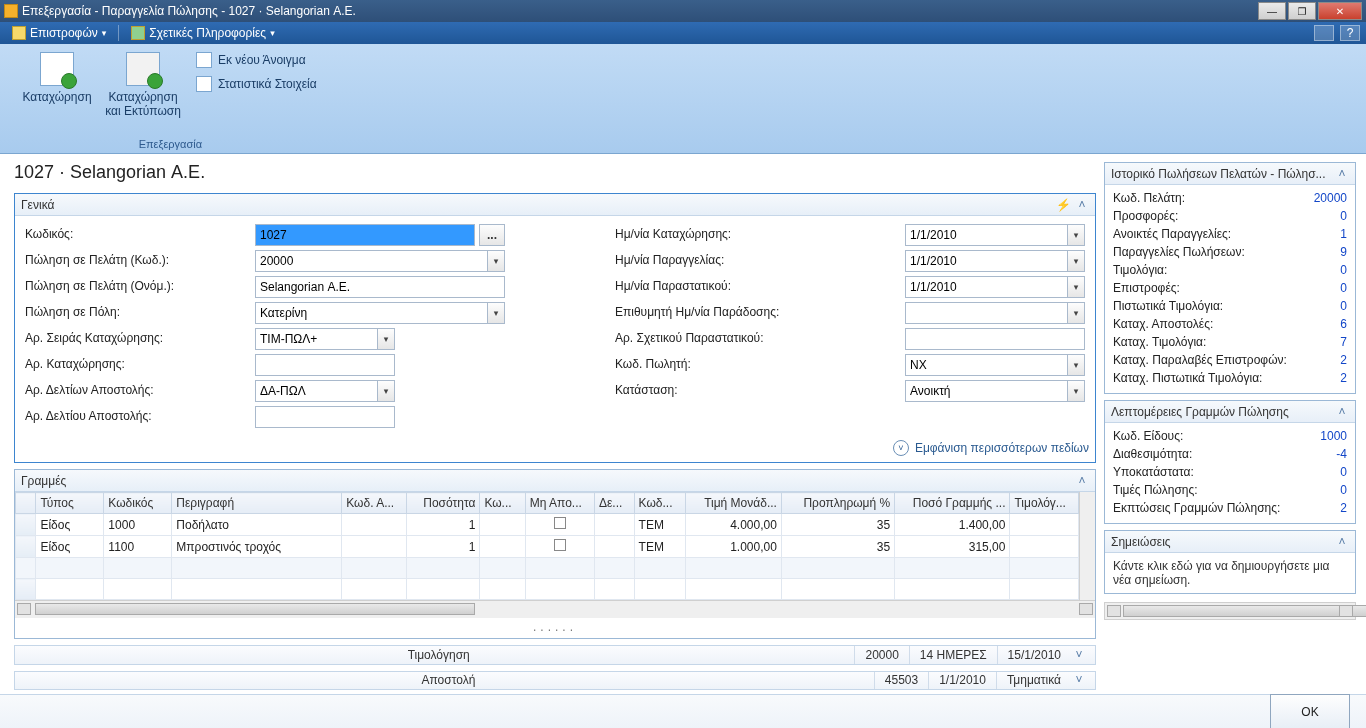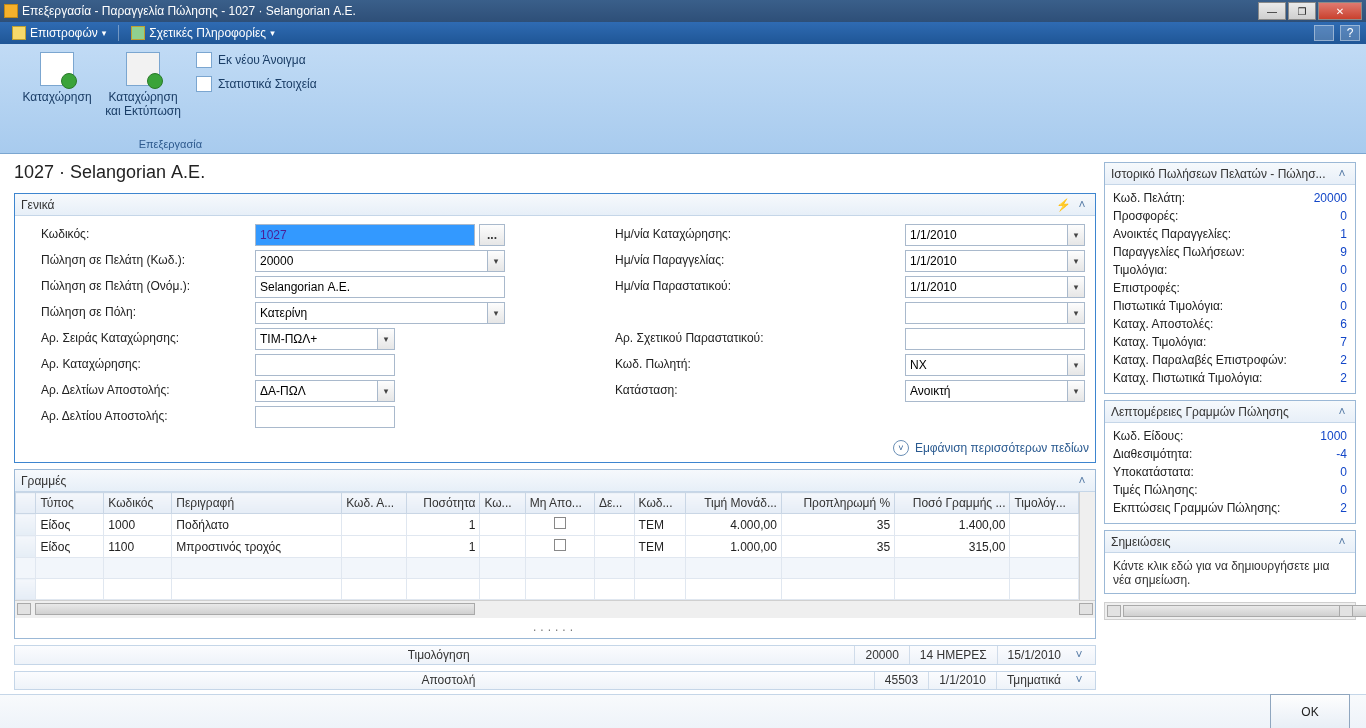"Κωδικός:" .form-grid .lbl { margin-left: 16px -> none }
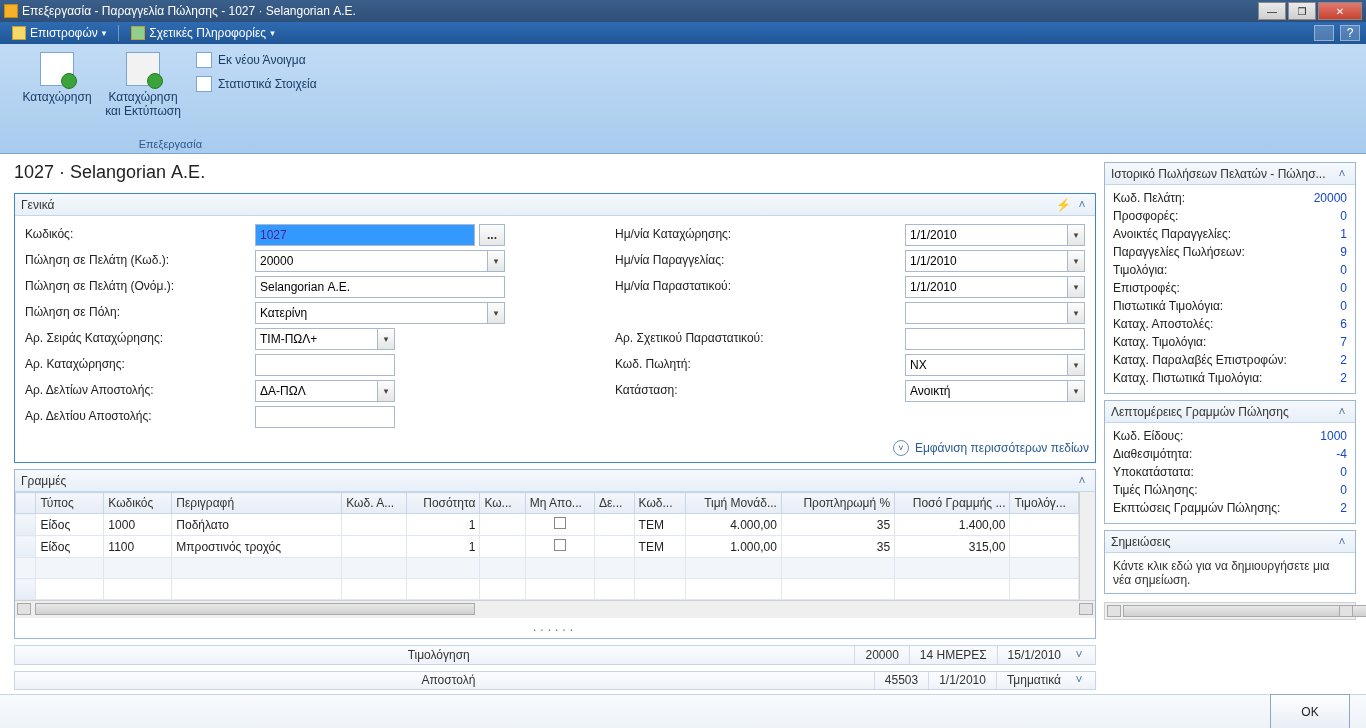"1027" .input.selected { color: #4c1d95 -> #000000 }
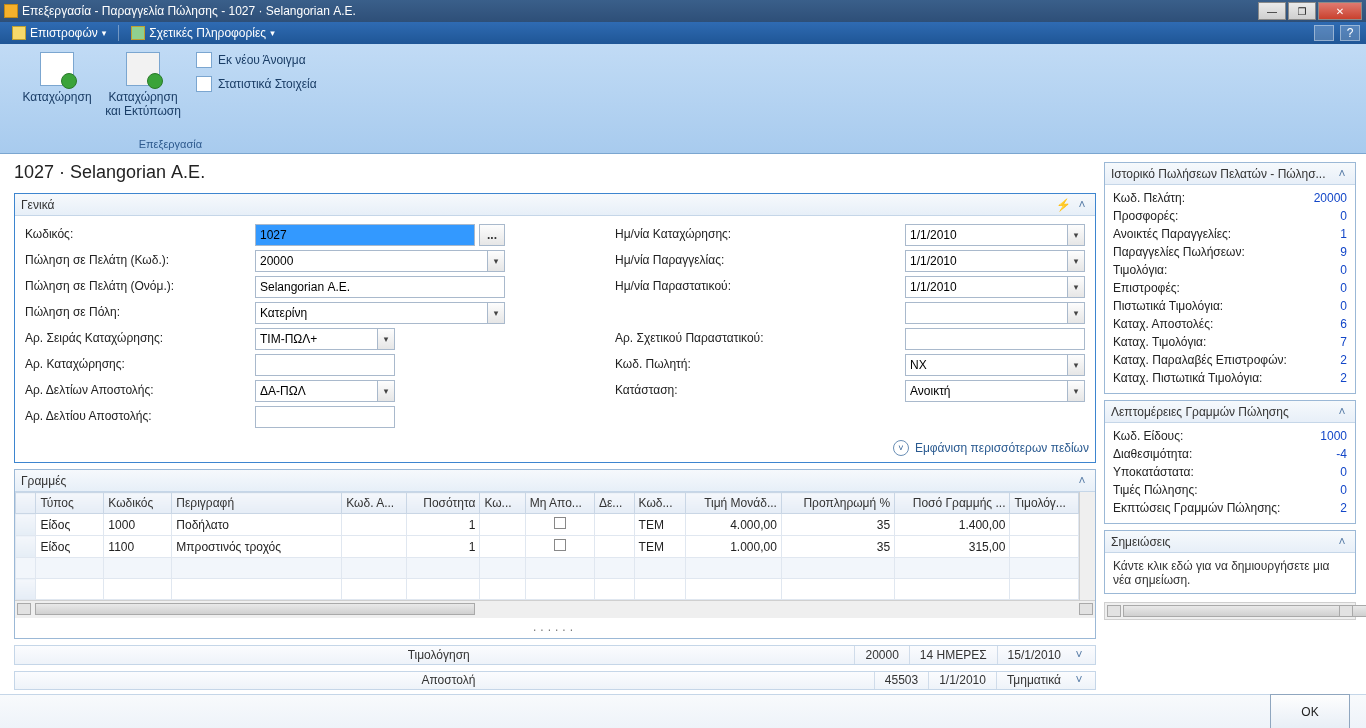"Επιθυμητή Ημ/νία Παράδοσης:" div.lbl2 { html: none -> <div>Επιθυμητή Ημ/νία Παράδοσης:</div> }
